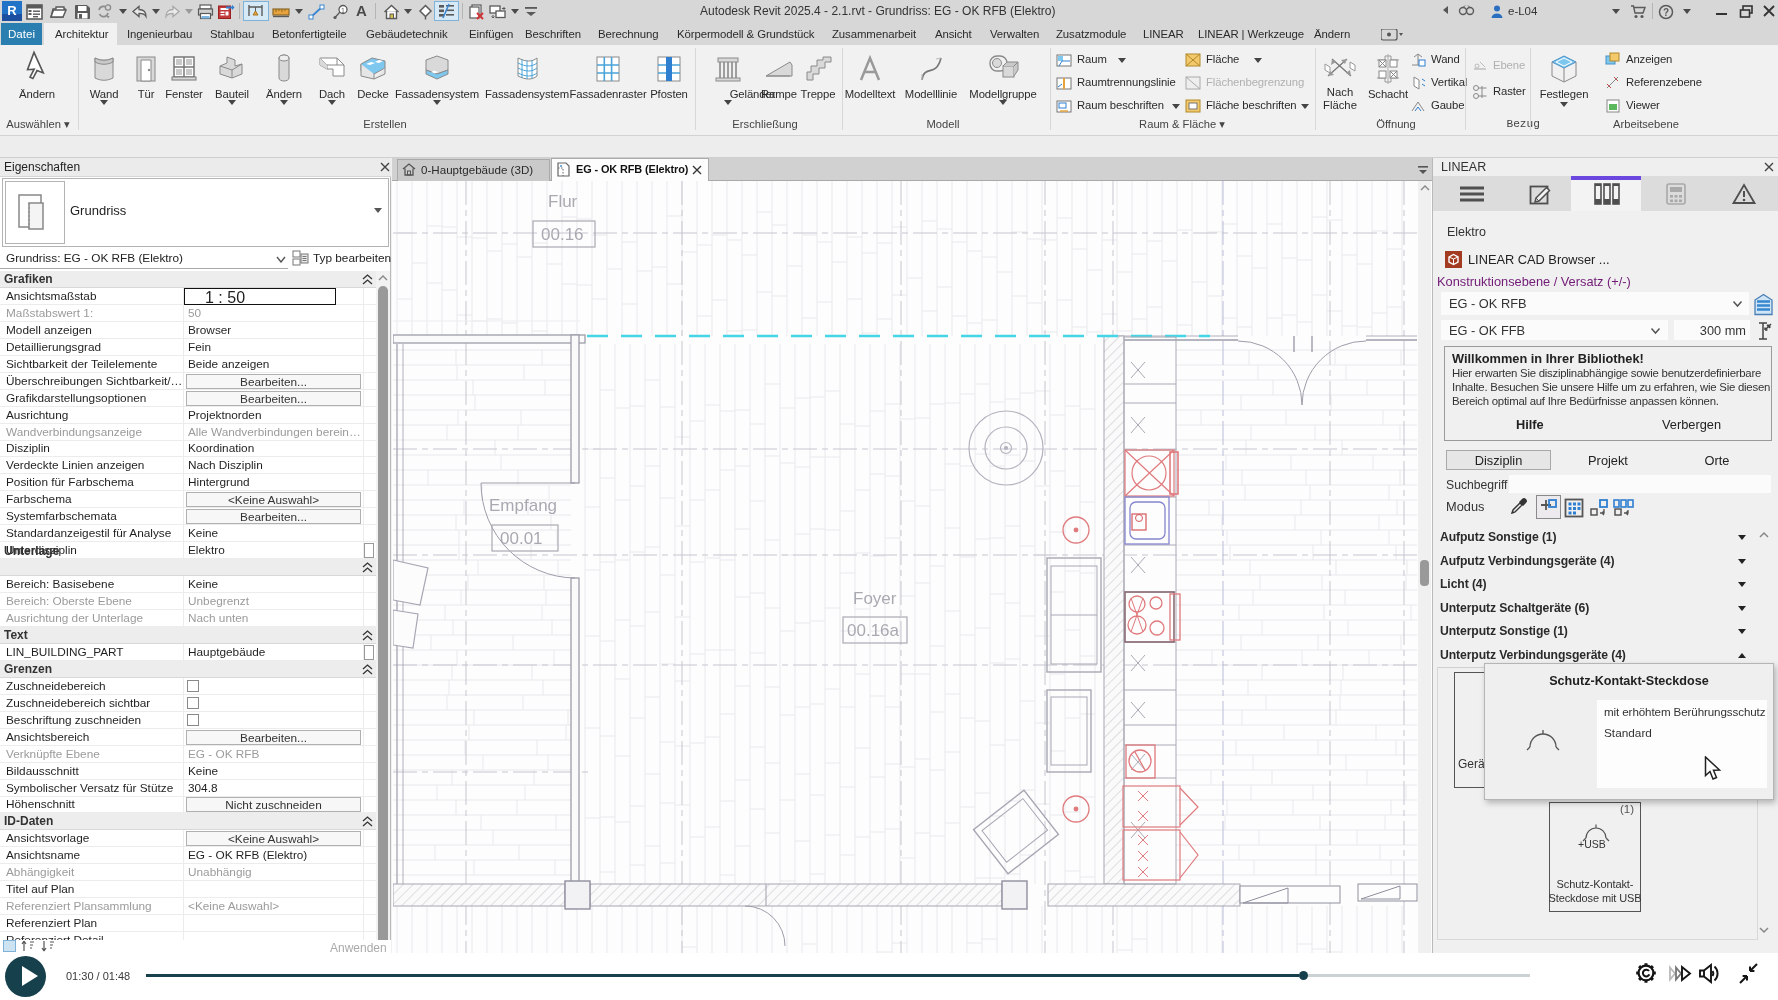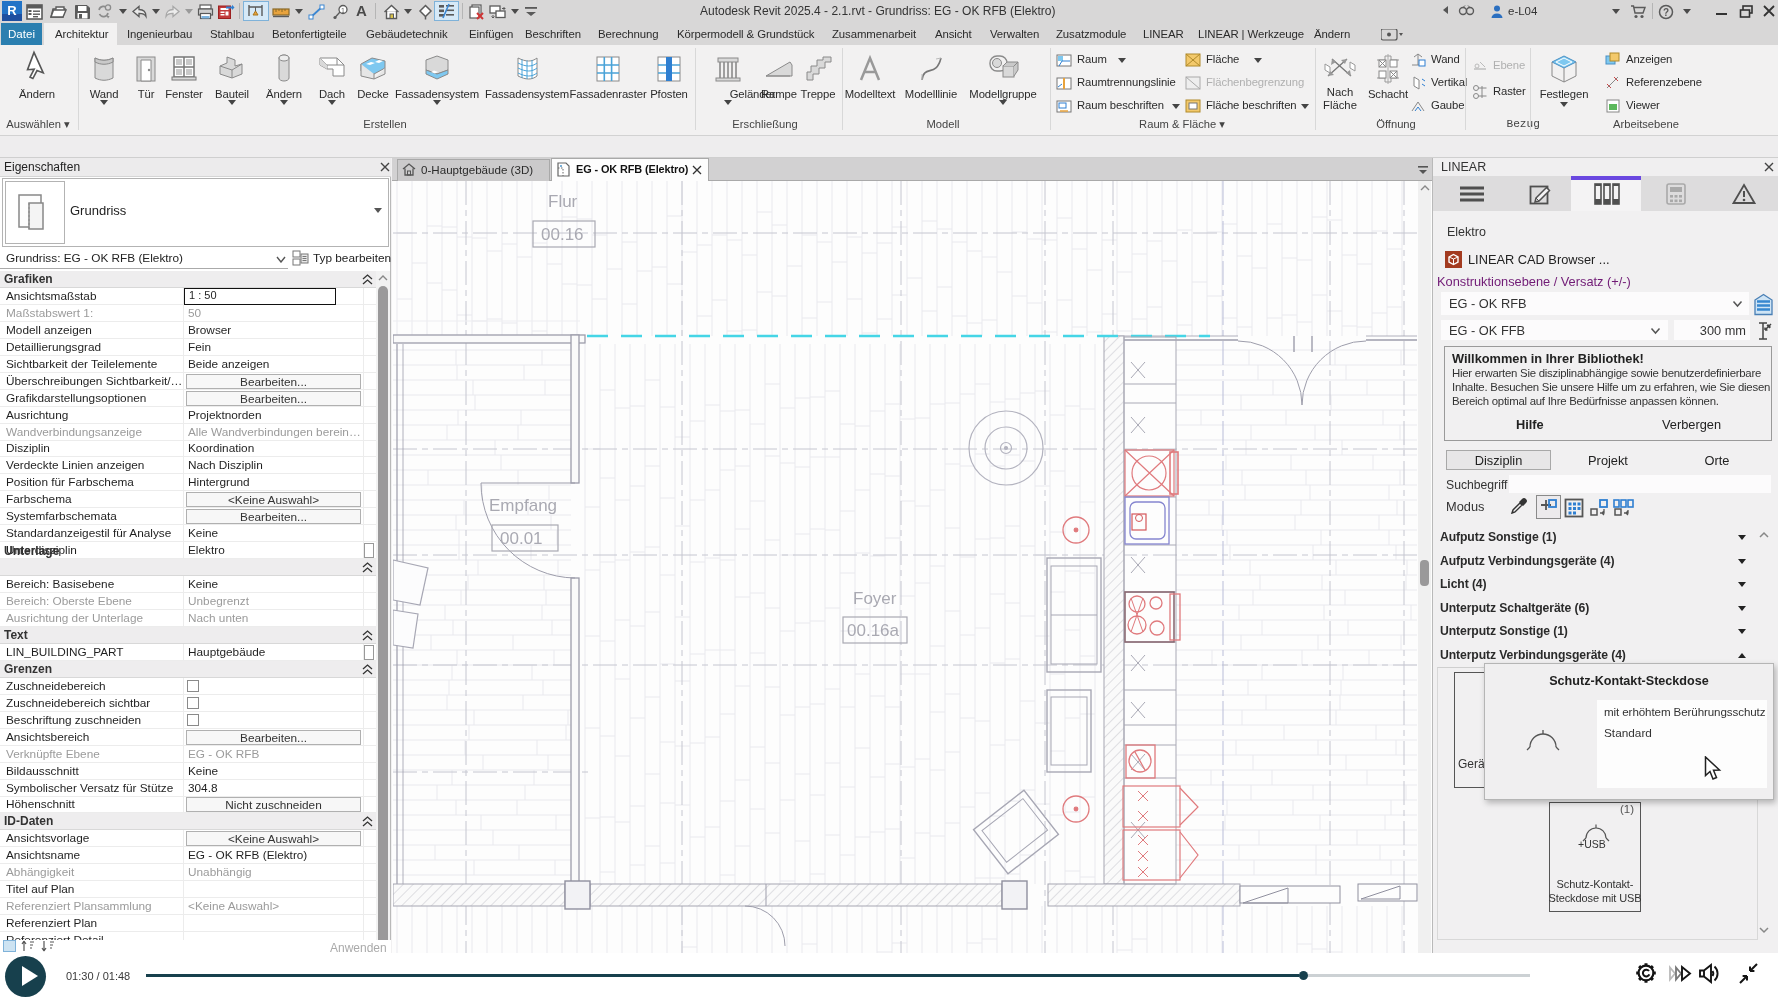"1 : 50" div.abs { font-size: 11px -> 16px; padding-left: 4px -> 20px }
